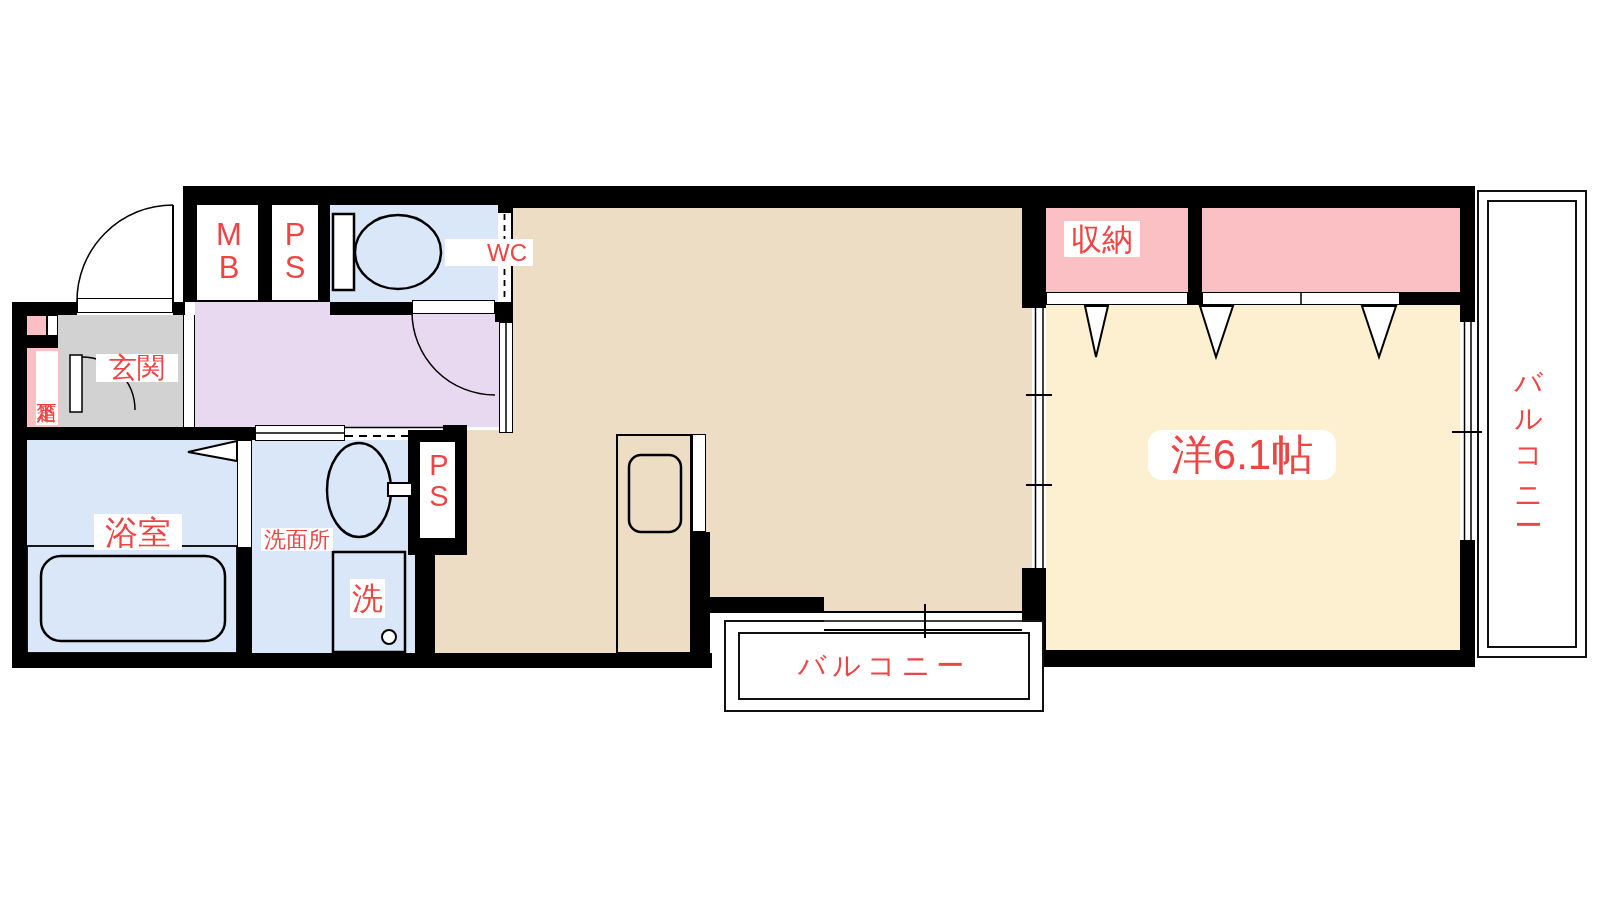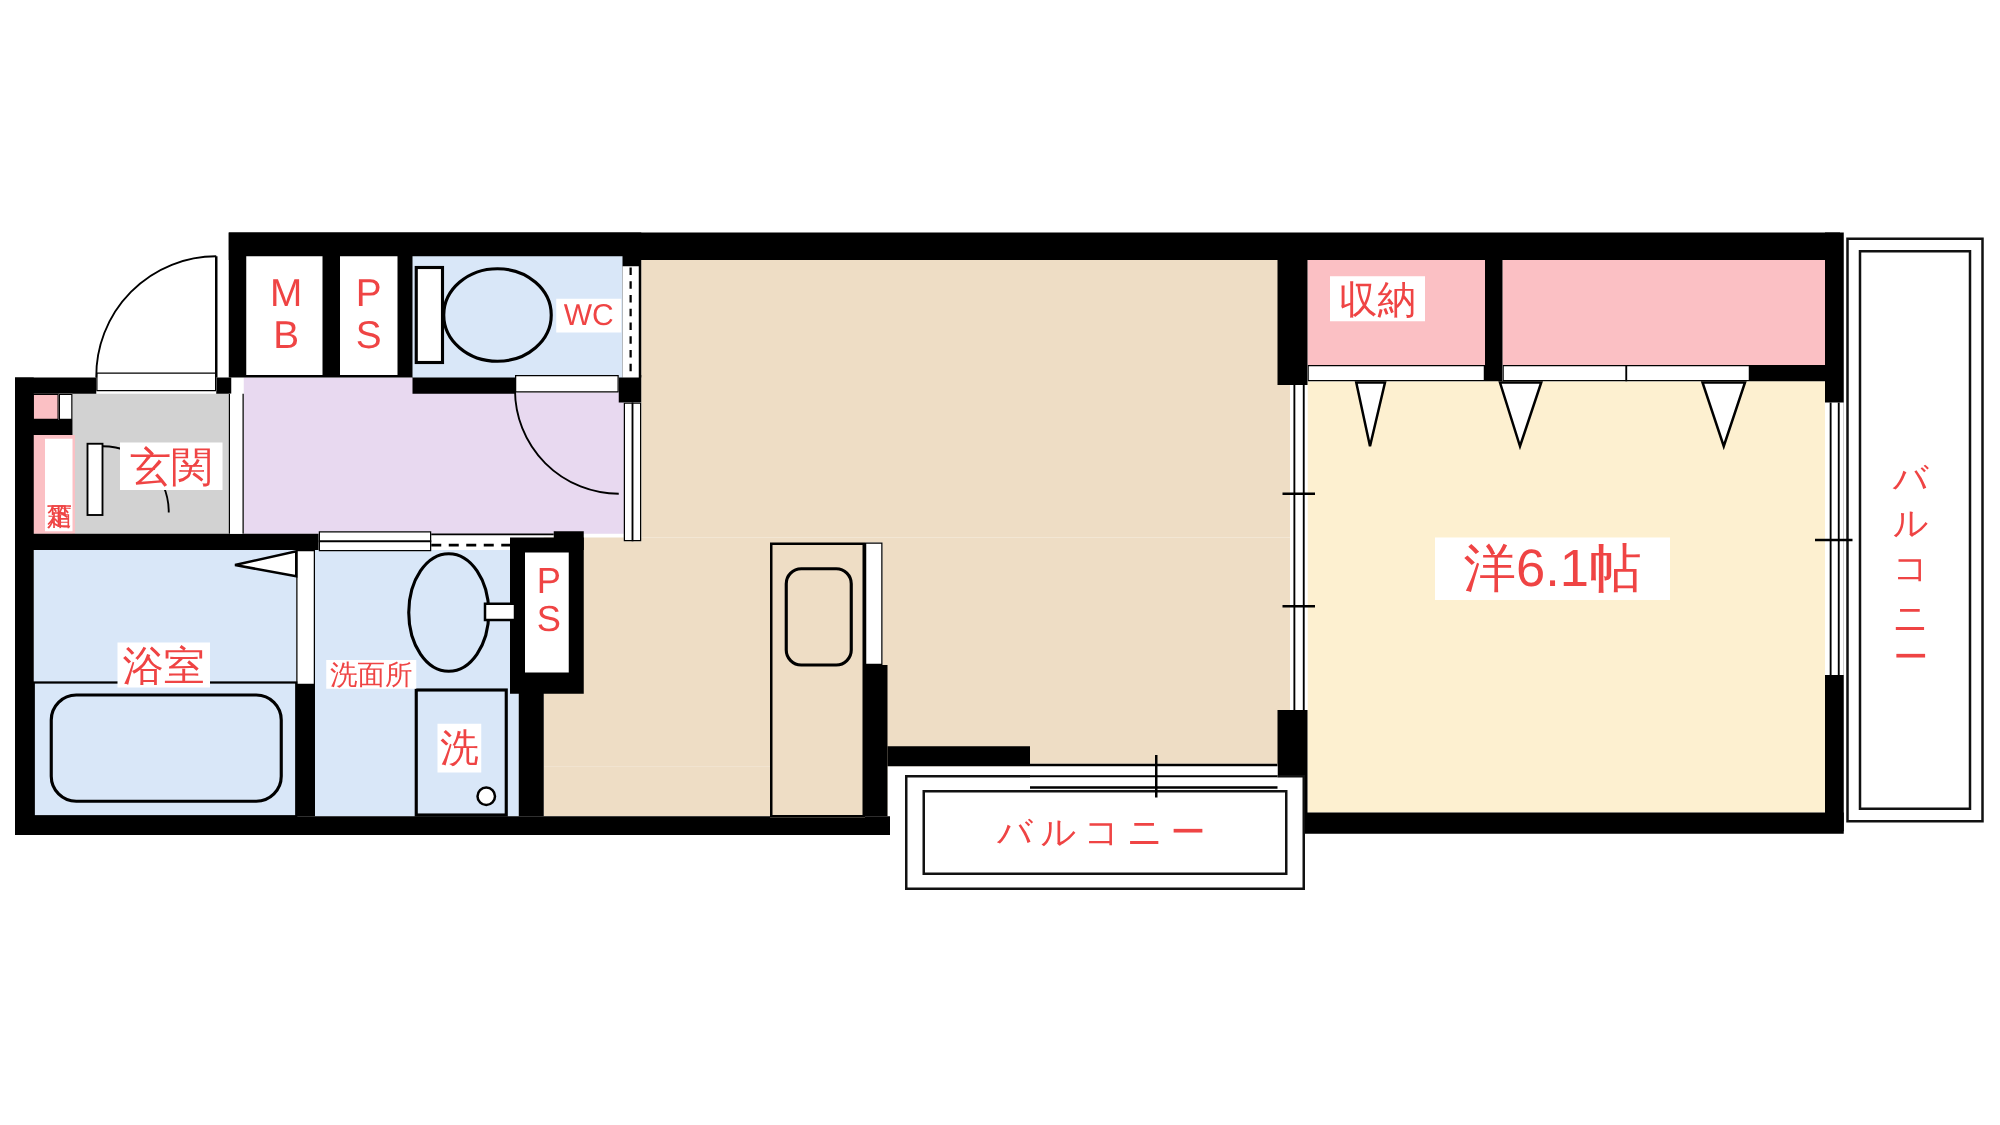"WC" div.lbl { padding-left: none -> 36px }
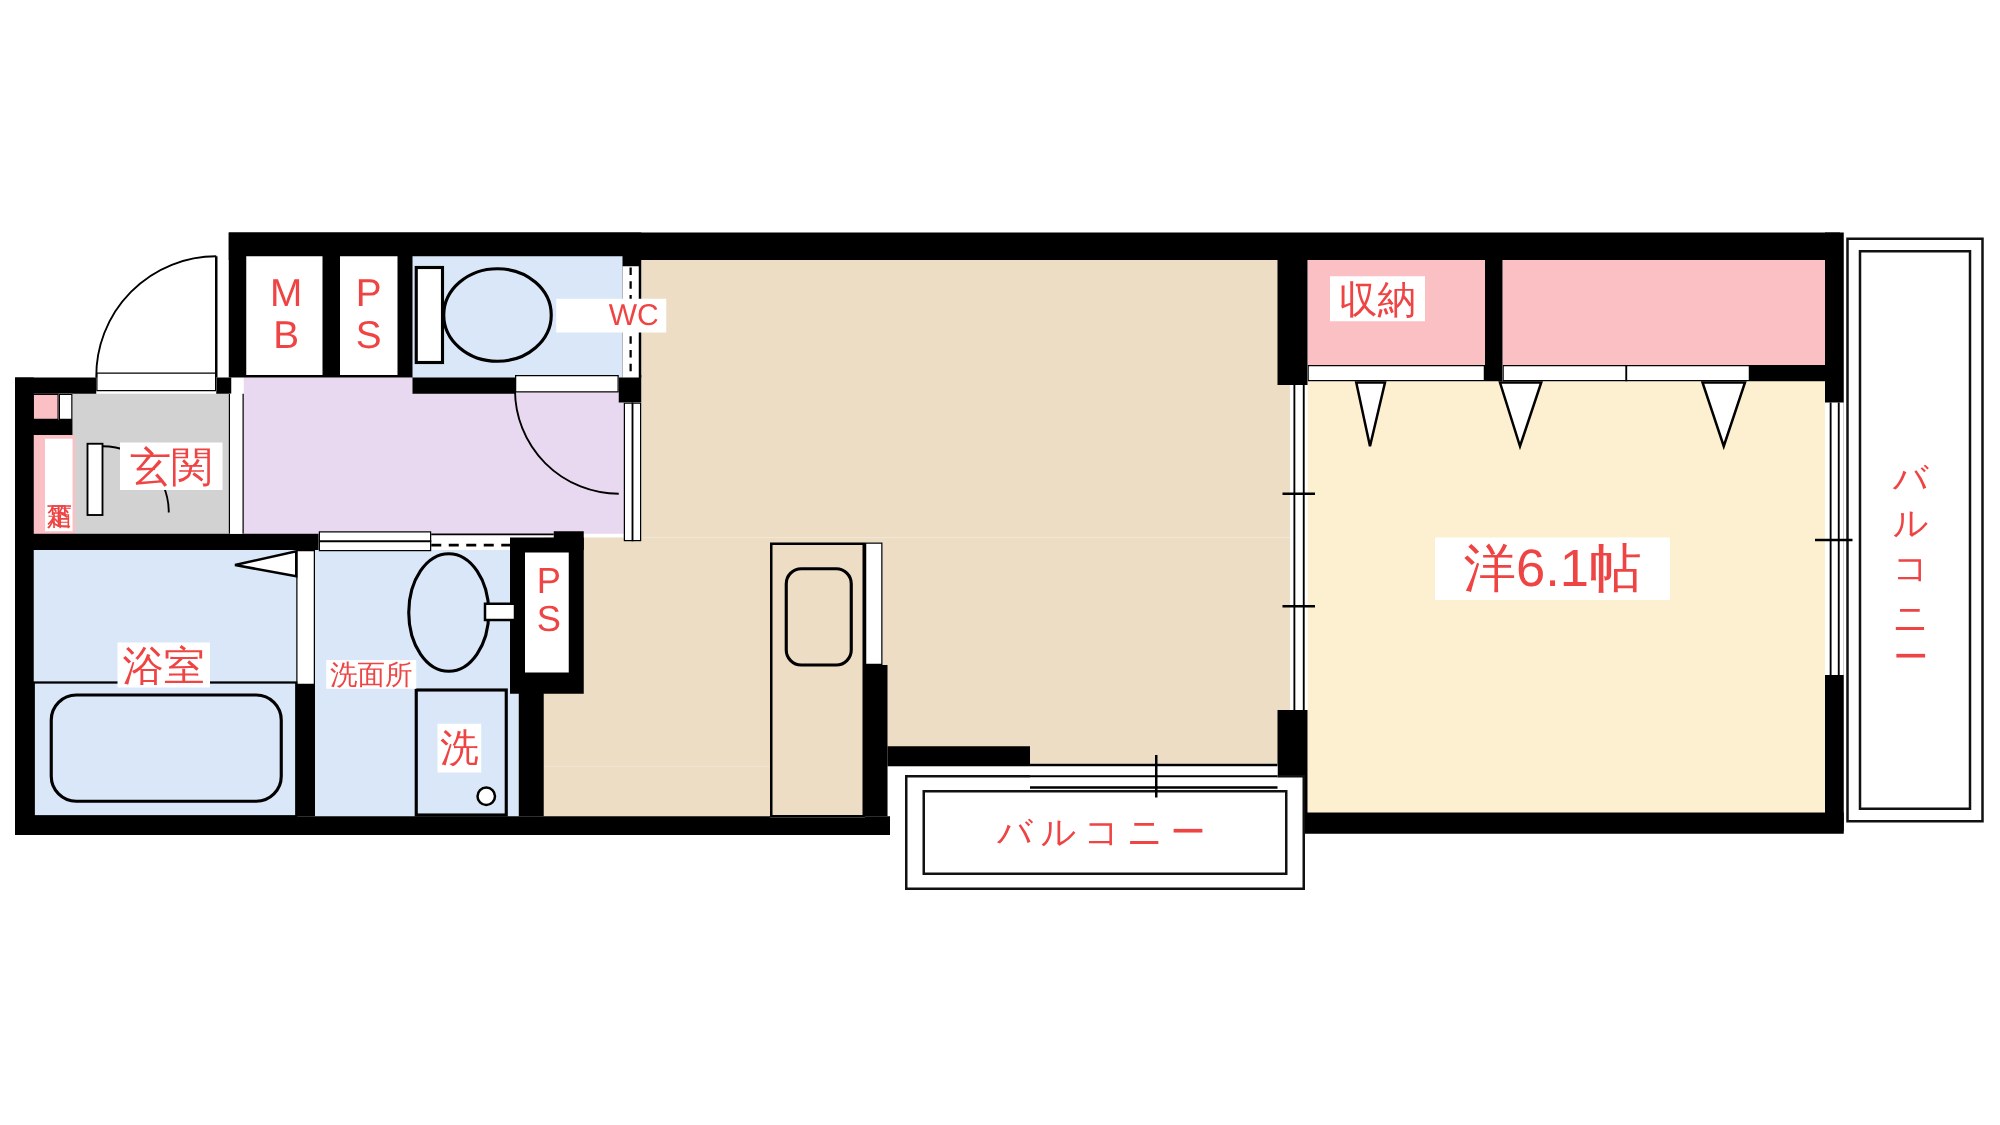"玄関" div.lbl { font-size: 33px -> 28px; height: 38px -> 28px }
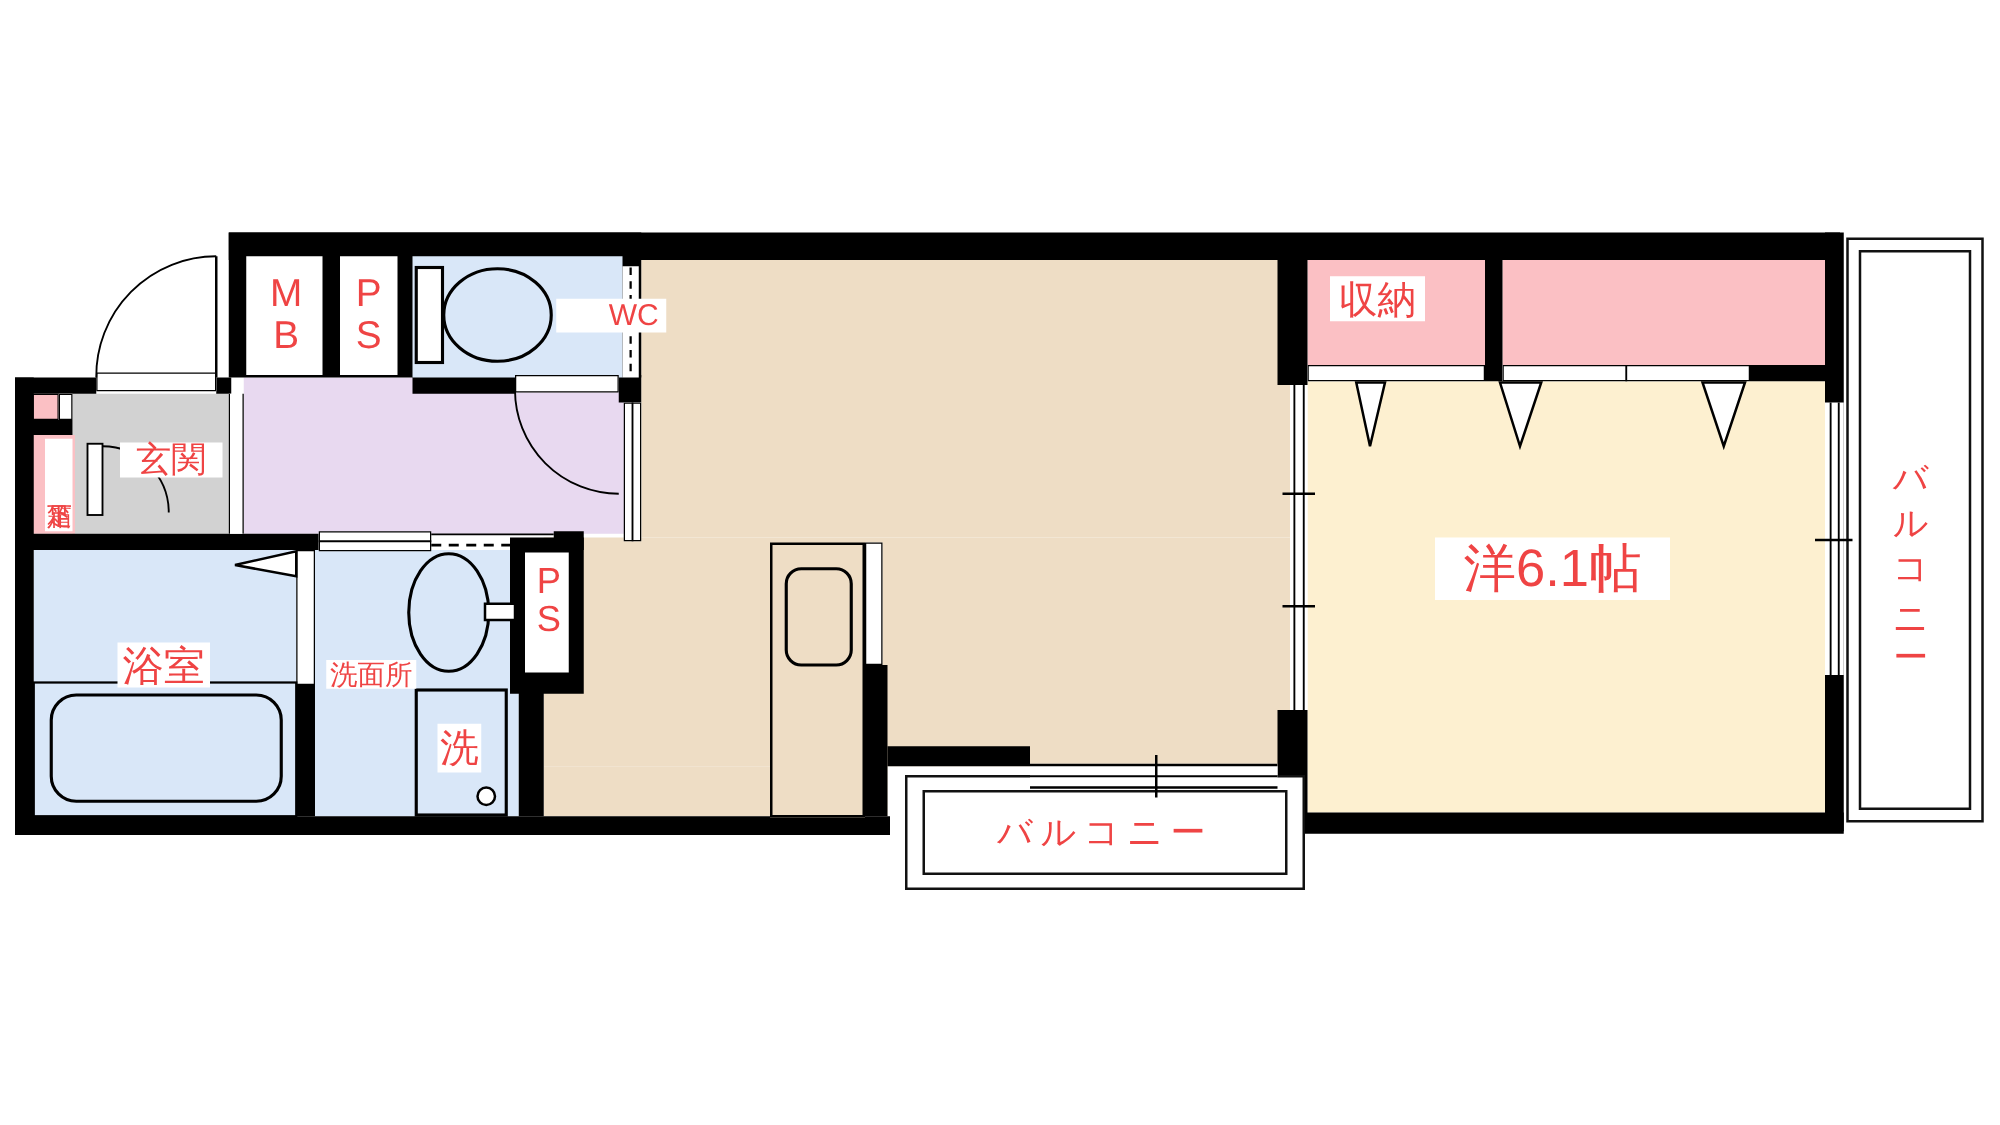"洋6.1帖" div.lbl { border-radius: none -> 14px }
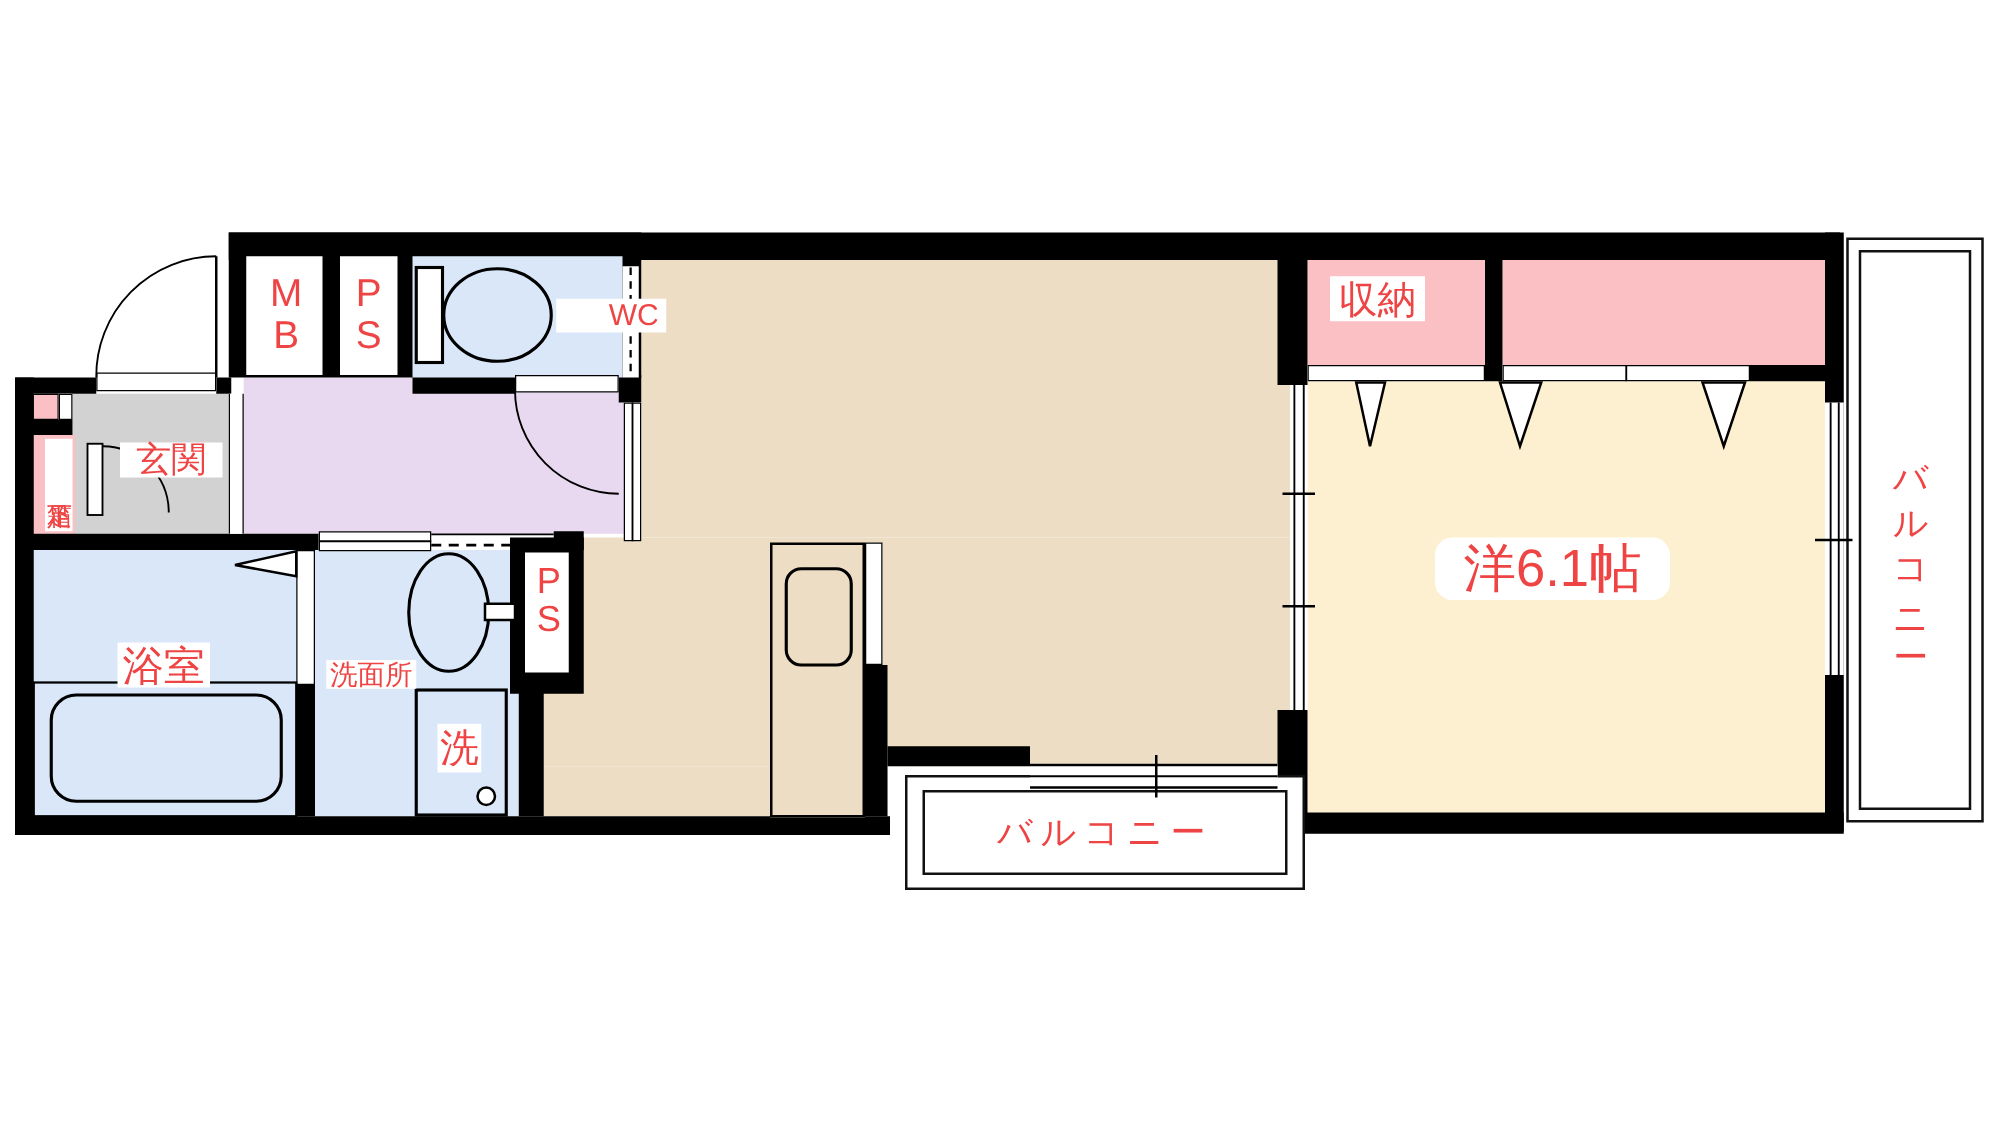"浴室" div.lbl { width: 74px -> 88px }
